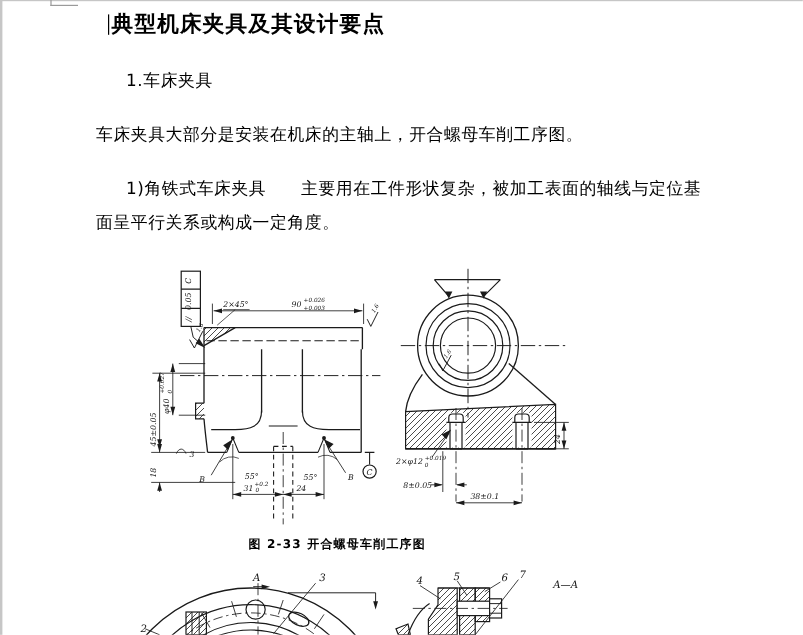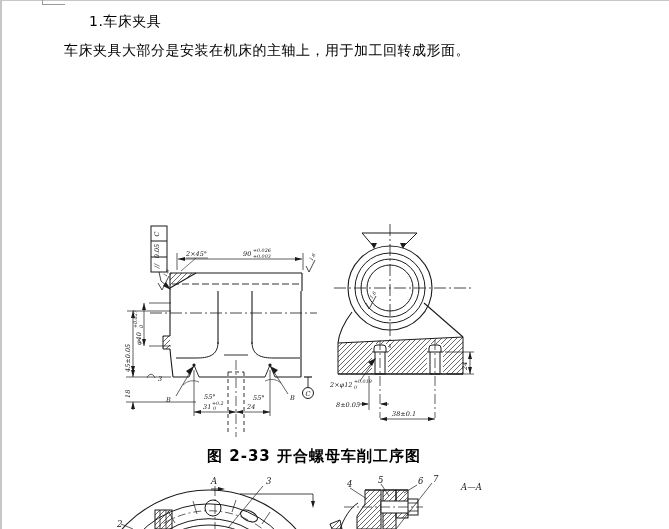"典型机床夹具及其设计要点" div.doc-title { html: none -> <div><span></span><span>典型机床夹具及其设计要点</span></div> }
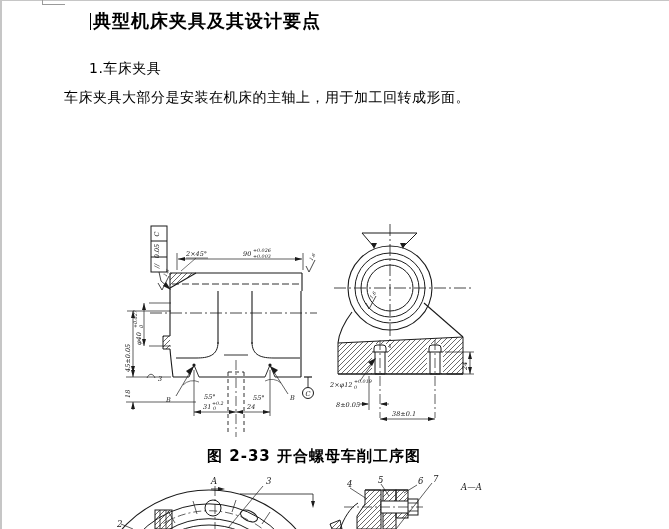"1.车床夹具" p.bodyline { margin: 1px -> 17px }
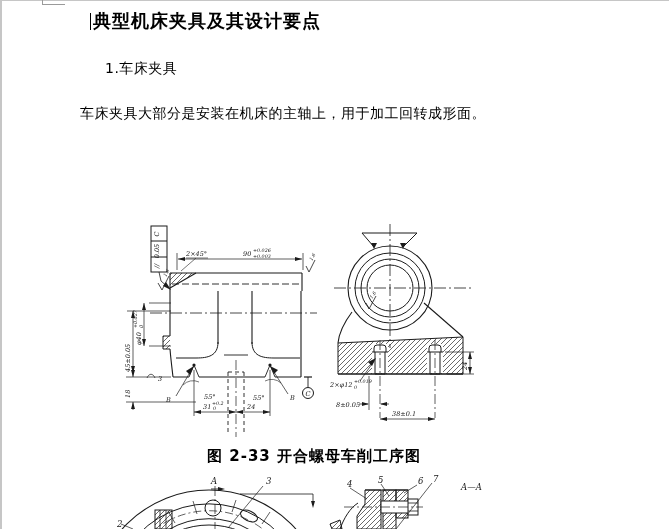"车床夹具大部分是安装在机床的主轴上，用于加工回转成形面。" p.bodyline { text: 用于加工回转成形面 -> 开合螺母车削工序图 }
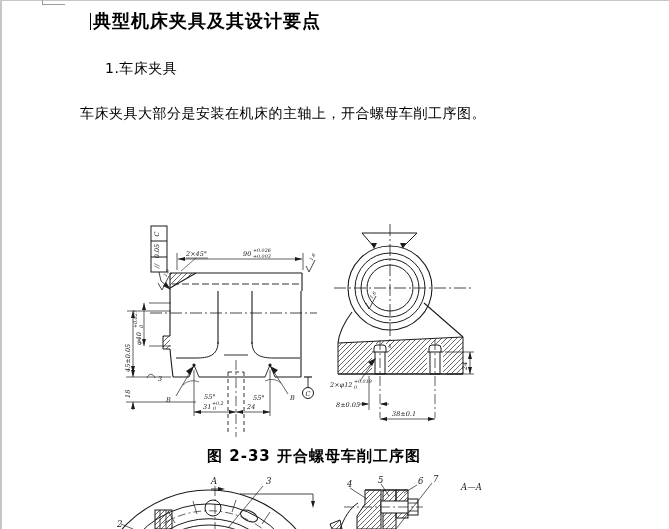"1)角铁式车床夹具" p.bodyline { html: none -> <p>1)角铁式车床夹具 主要用在工件形状复杂，被加工表面的轴线与定位基面呈平行关系或构成一定角度。</p> }
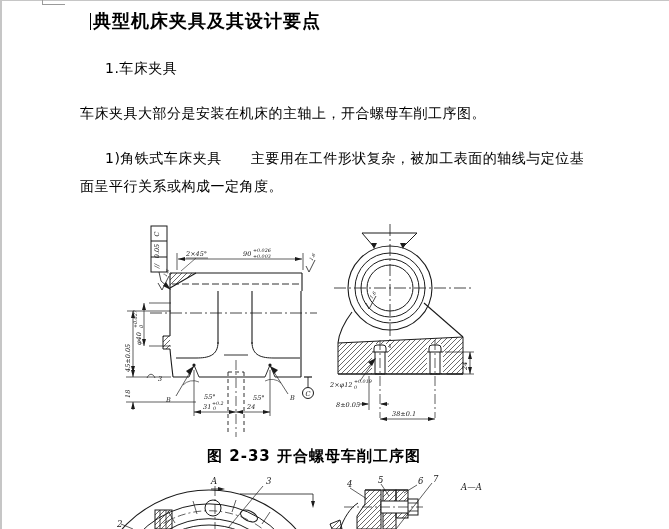"图 2-33 开合螺母车削工序图" .caption { font-size: 15px -> 10px }
